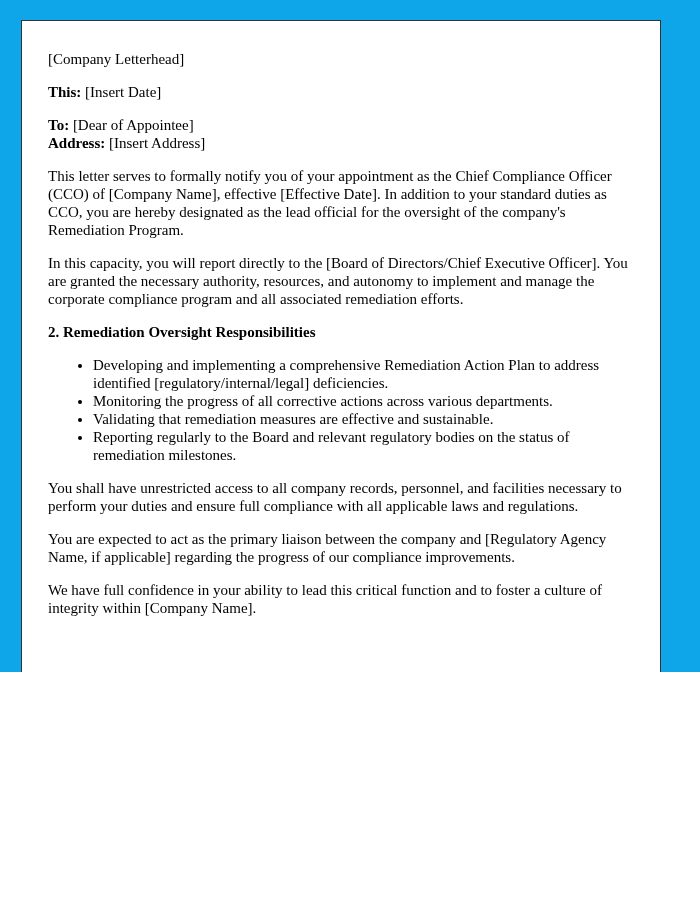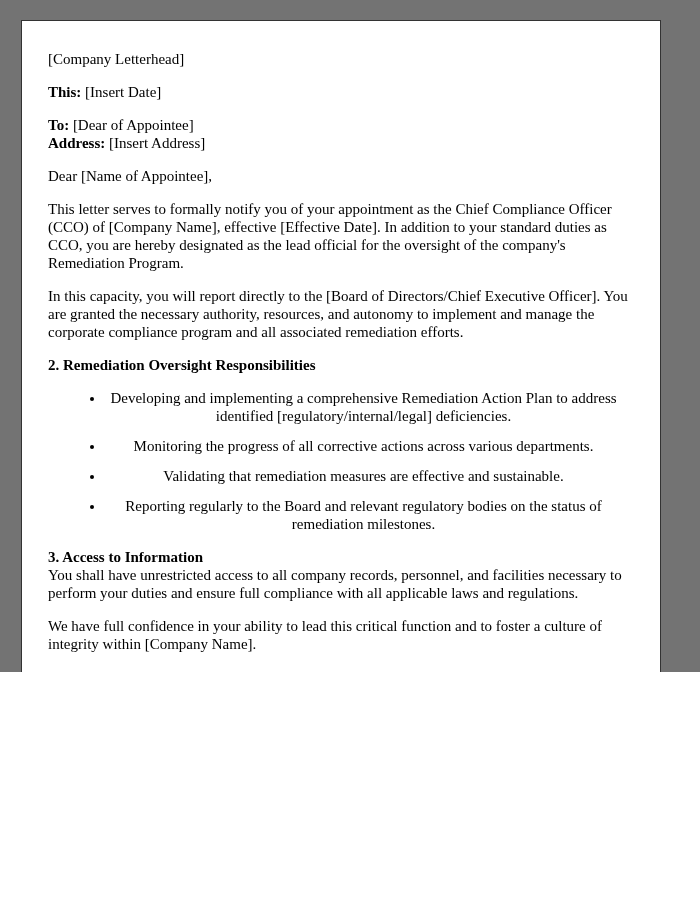"[Company Letterhead]" .canvas { background: #737373 -> #0ea5e9 }
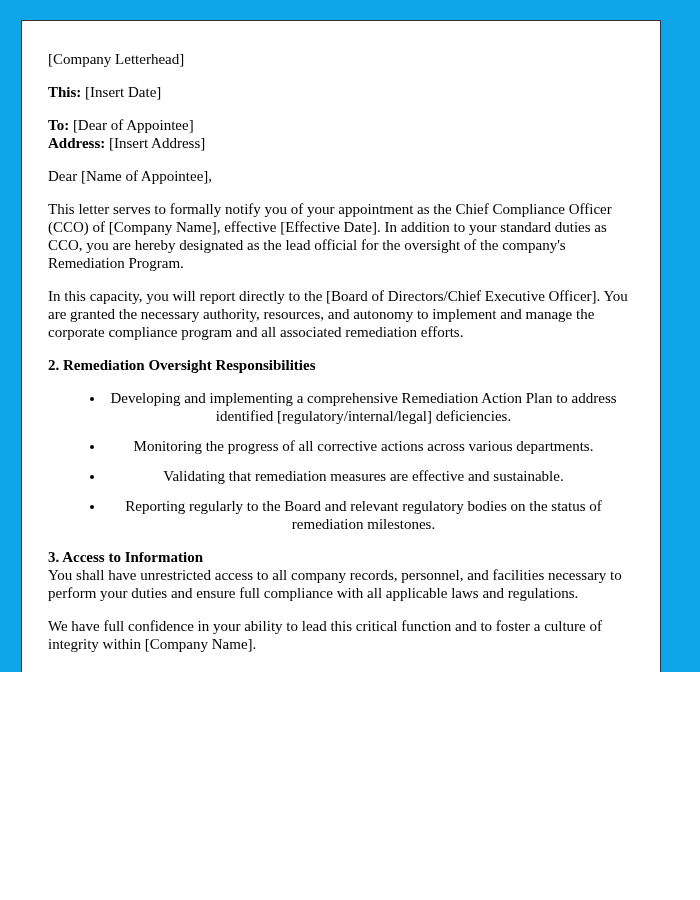"Dear [Name of Appointee]," p { html: <p>Dear [Name of Appointee],</p> -> none }
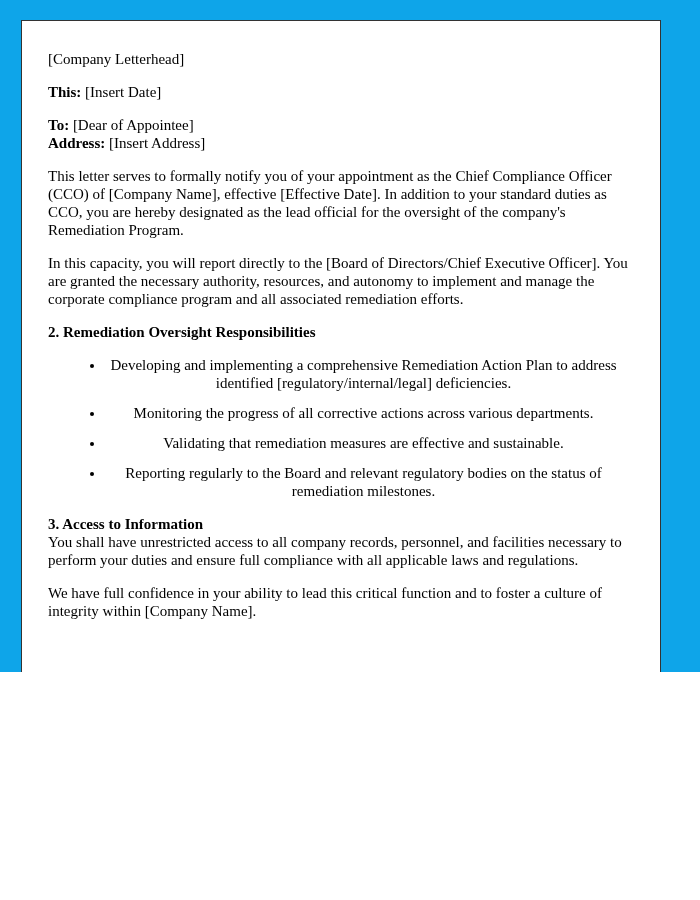"Developing and implementing a" ul.bullets li { margin: 12px -> 0; text-align: center -> none }
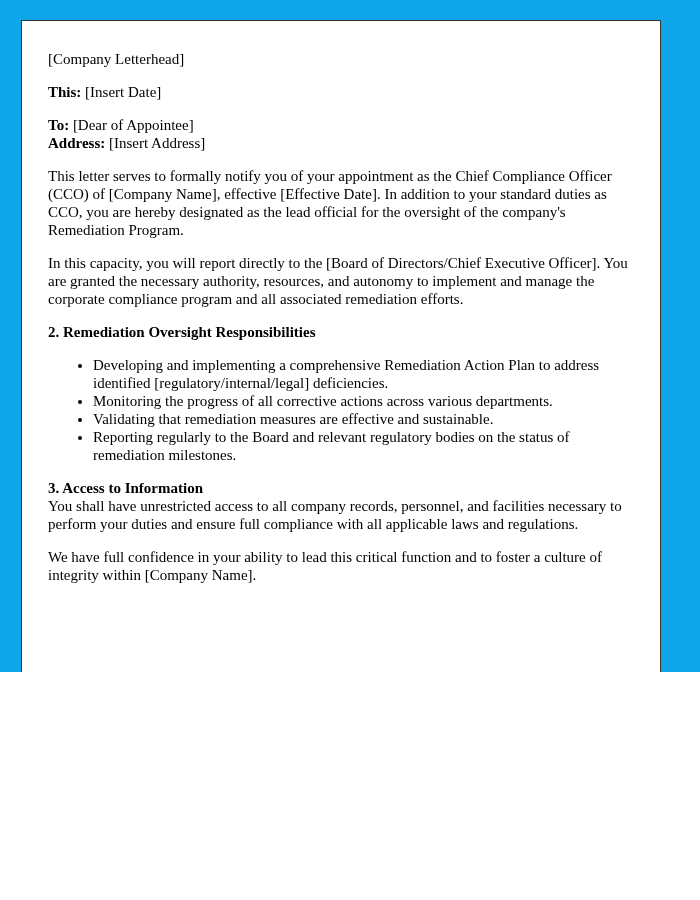"3. Access to Information" span.sec-heading { html: <span>3. Access to Information</span> -> none }
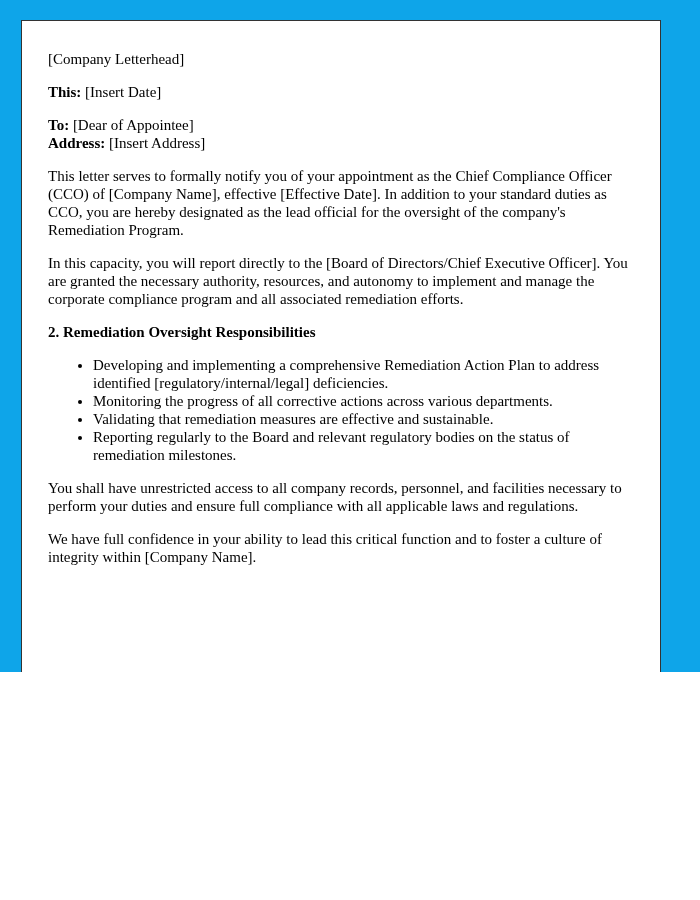"You are expected to act" span { html: none -> <span>You are expected to act as the primary liaison between the company and [Regulatory Agency Name, if applicable] regarding the progress of our compliance improvements.</span> }
